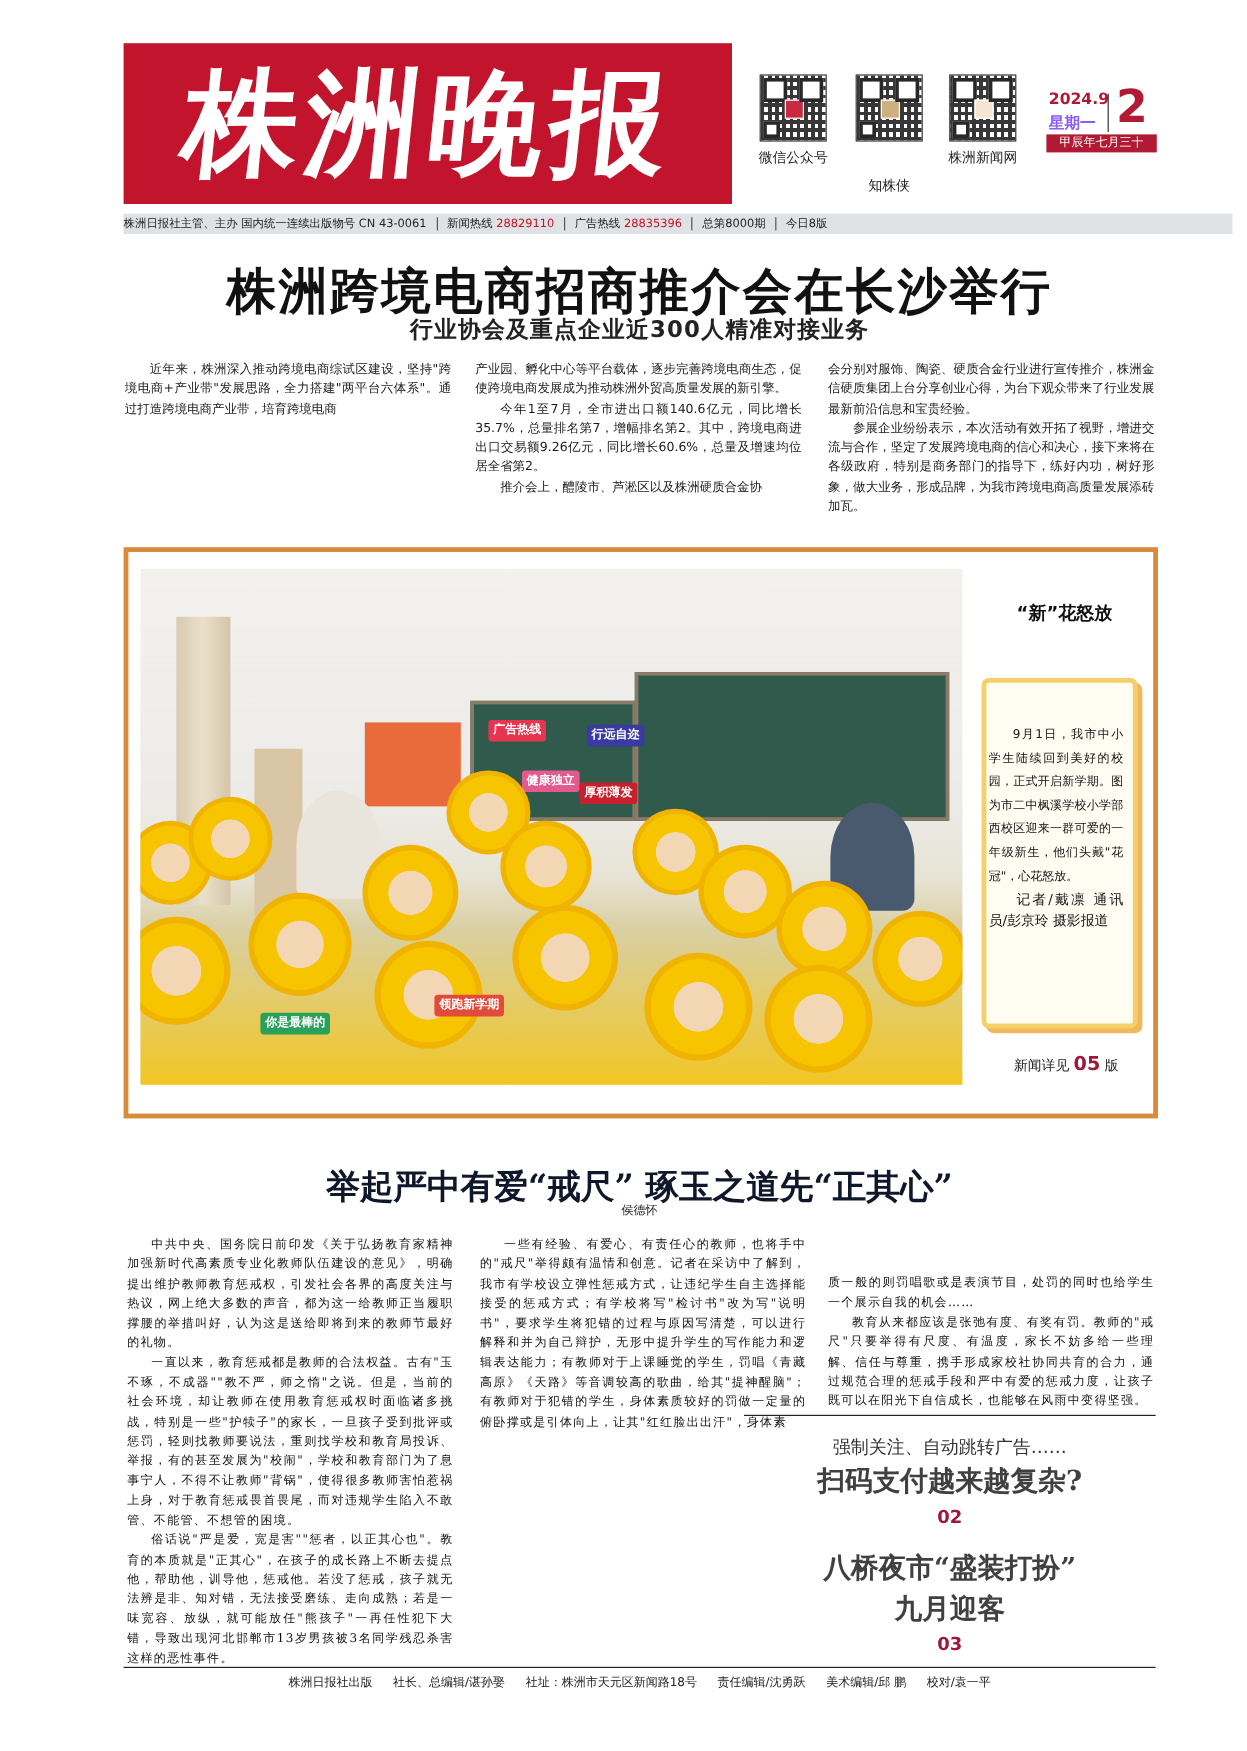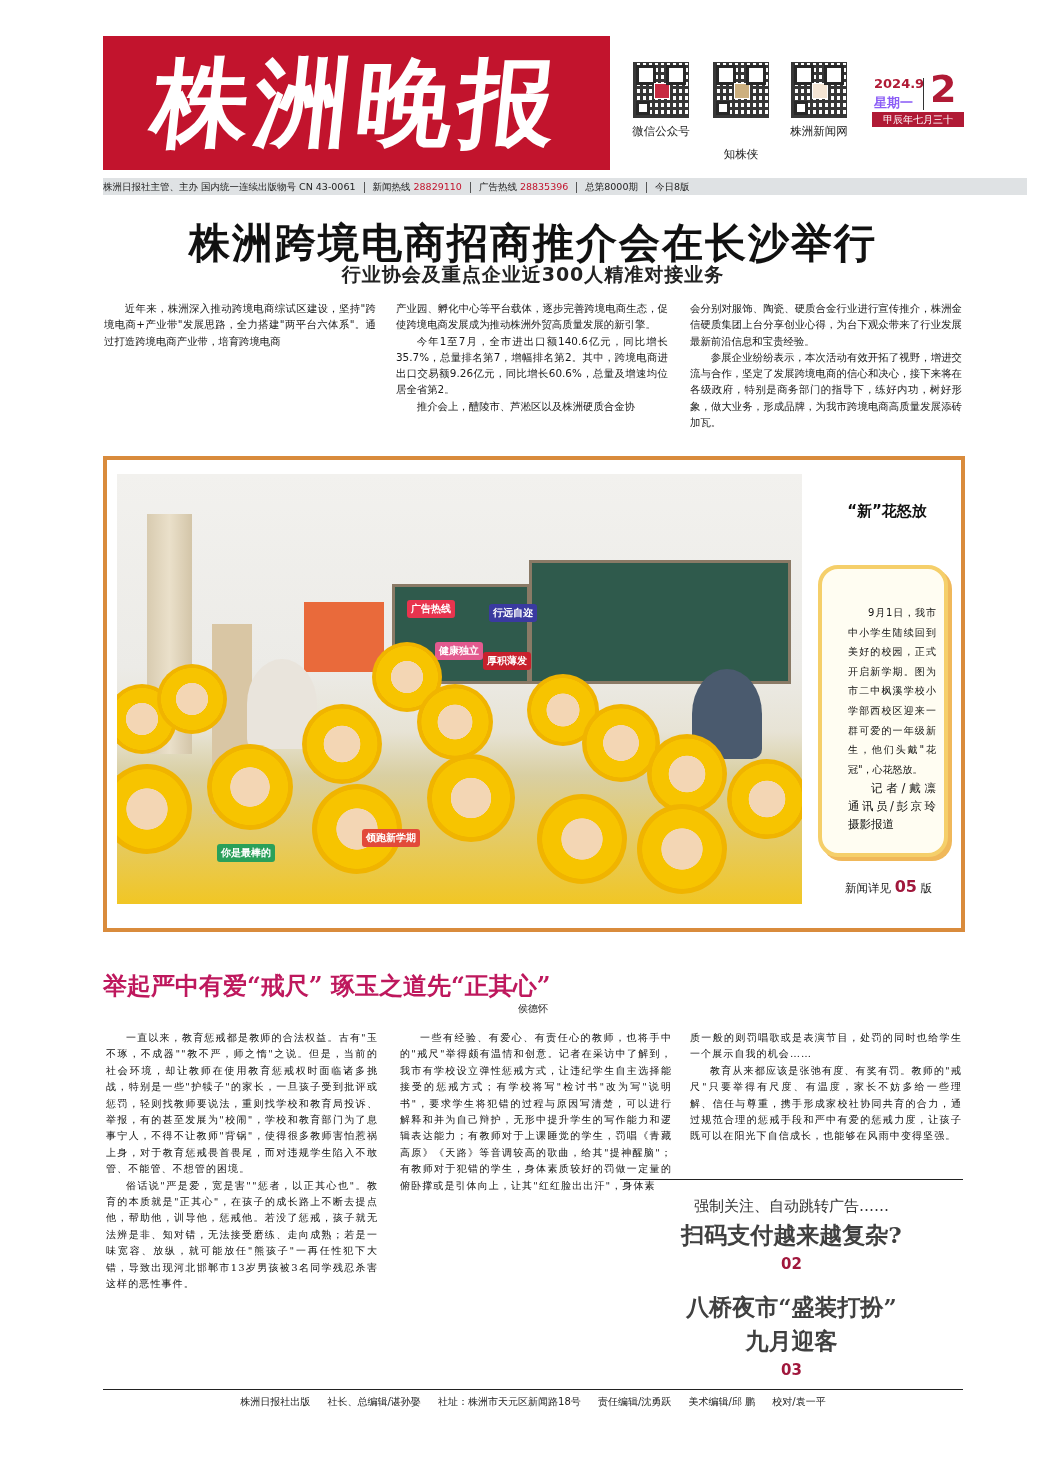"9月1日，我市中小学生陆续回到美好的校园，正式开启新学期。图为市二中枫溪学校小学" .caption-card { border-radius: 20px -> 6px; padding: 34px 8px 8px 26px -> 34px 8px 8px 2px }
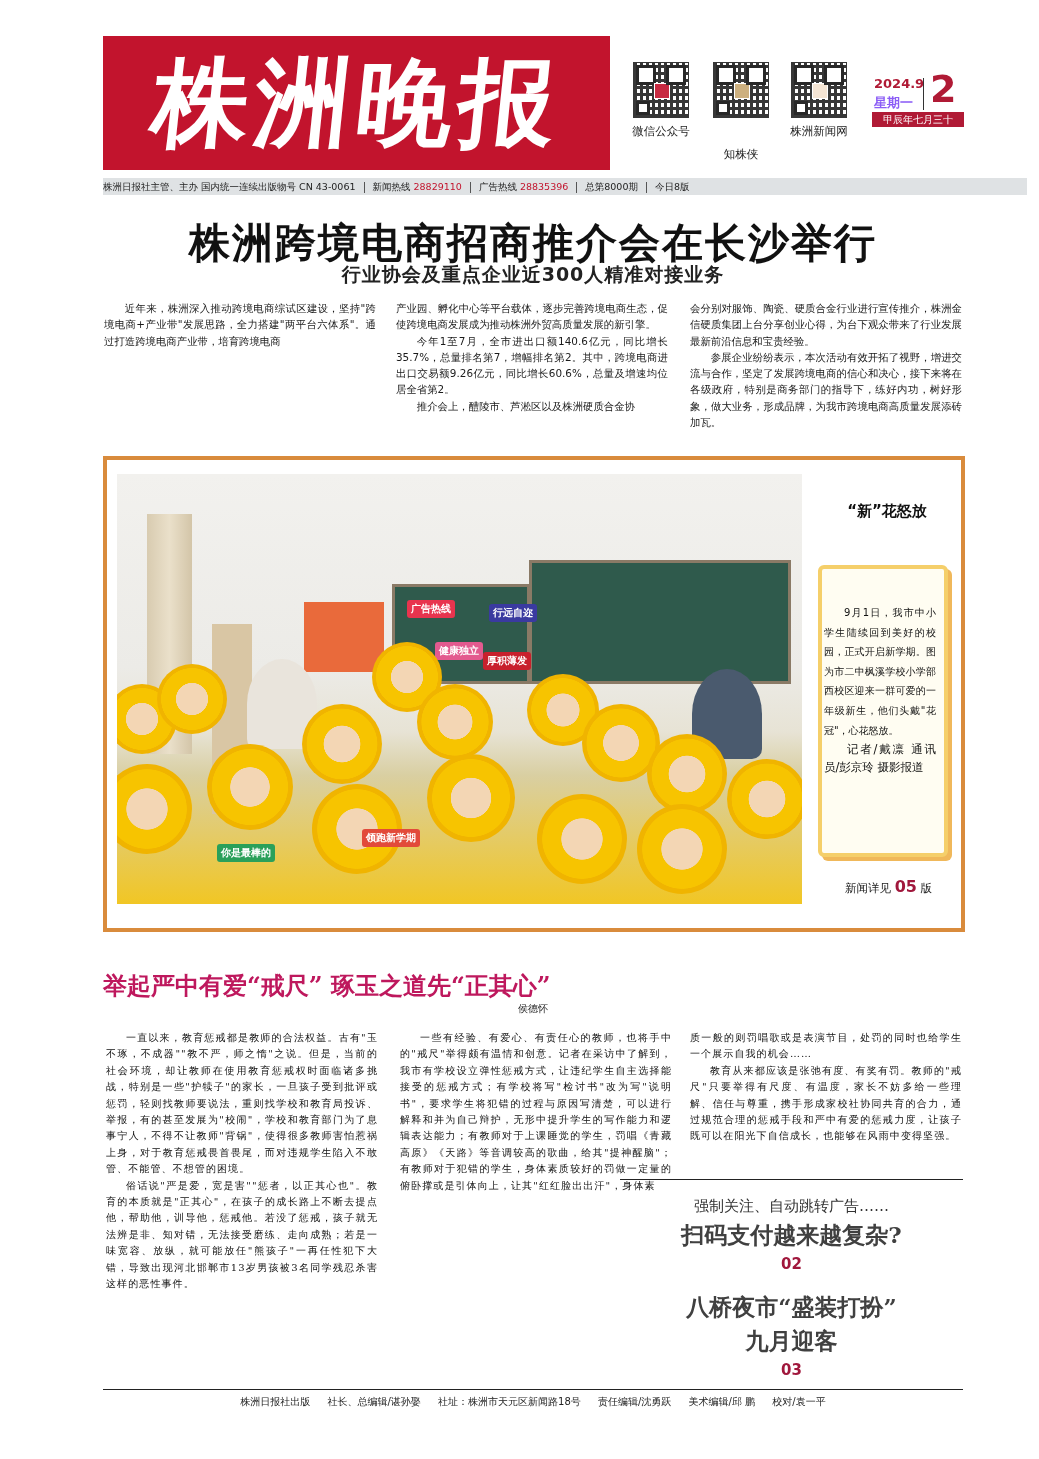"举起严中有爱“戒尺” 琢玉之道先“正其心”" .op-headline { color: #be185d -> #0f172a; font-size: 24px -> 28px; text-align: none -> center }
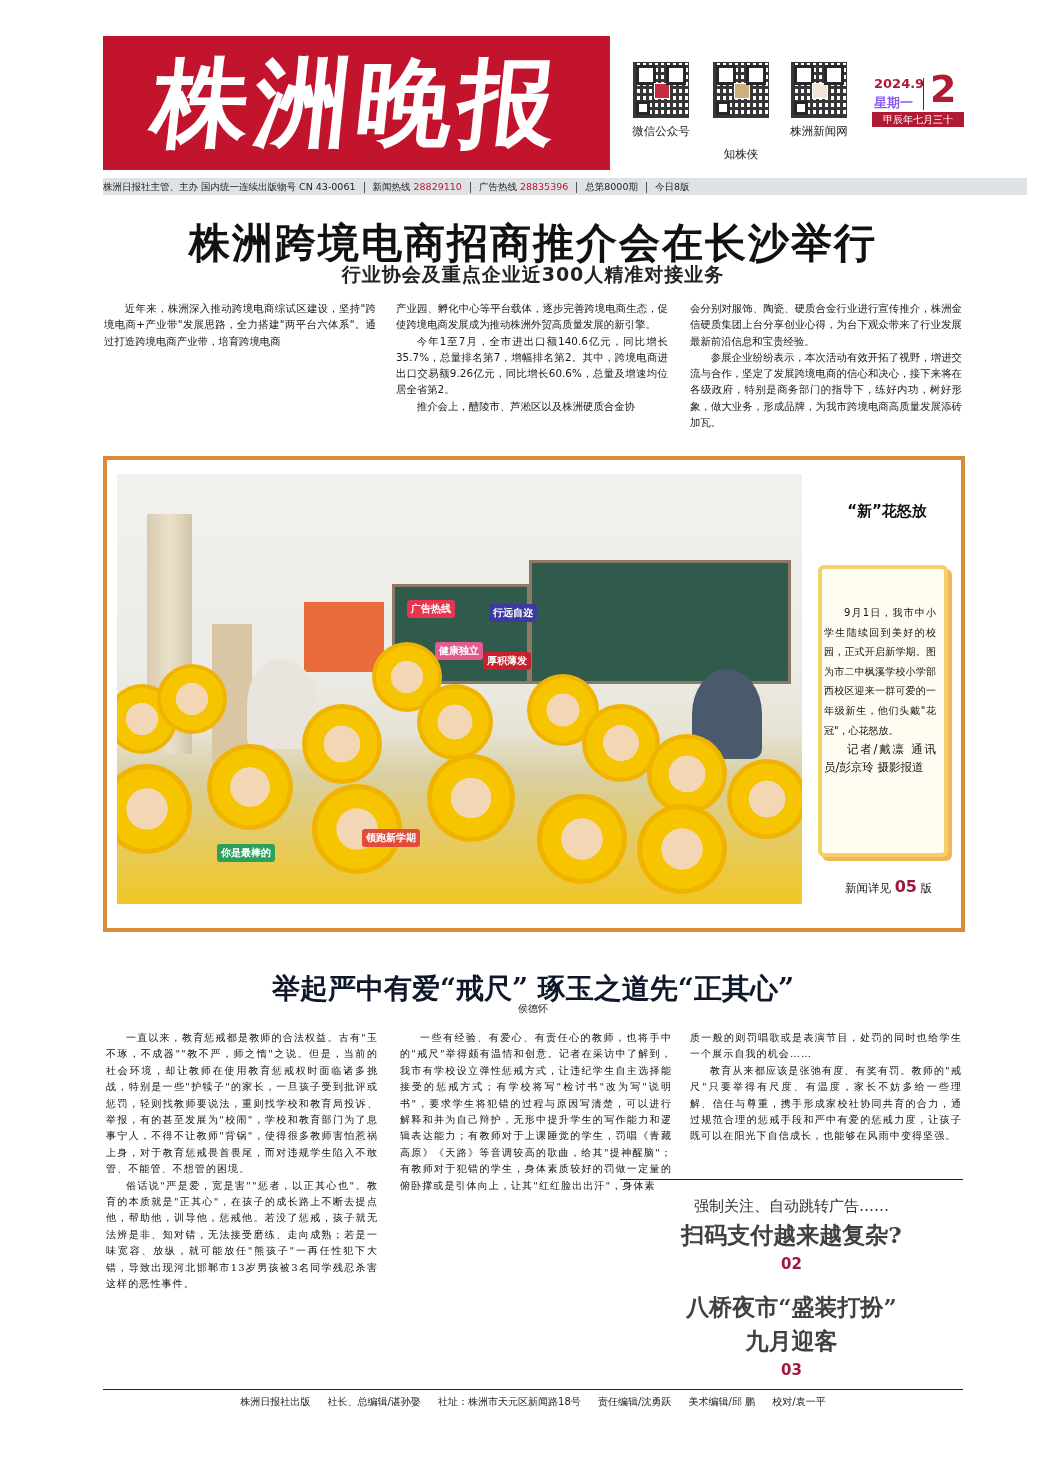"中共中央、国务院日前印发《关于弘扬教育家精神加强新时代高素质专业化教师队伍建设的" p { html: none -> <p>中共中央、国务院日前印发《关于弘扬教育家精神加强新时代高素质专业化教师队伍建设的意见》，明确提出维护教师教育惩戒权，引发社会各界的高度关注与热议，网上绝大多数的声音，都为这一给教师正当履职撑腰的举措叫好，认为这是送给即将到来的教师节最好的礼物。</p> }
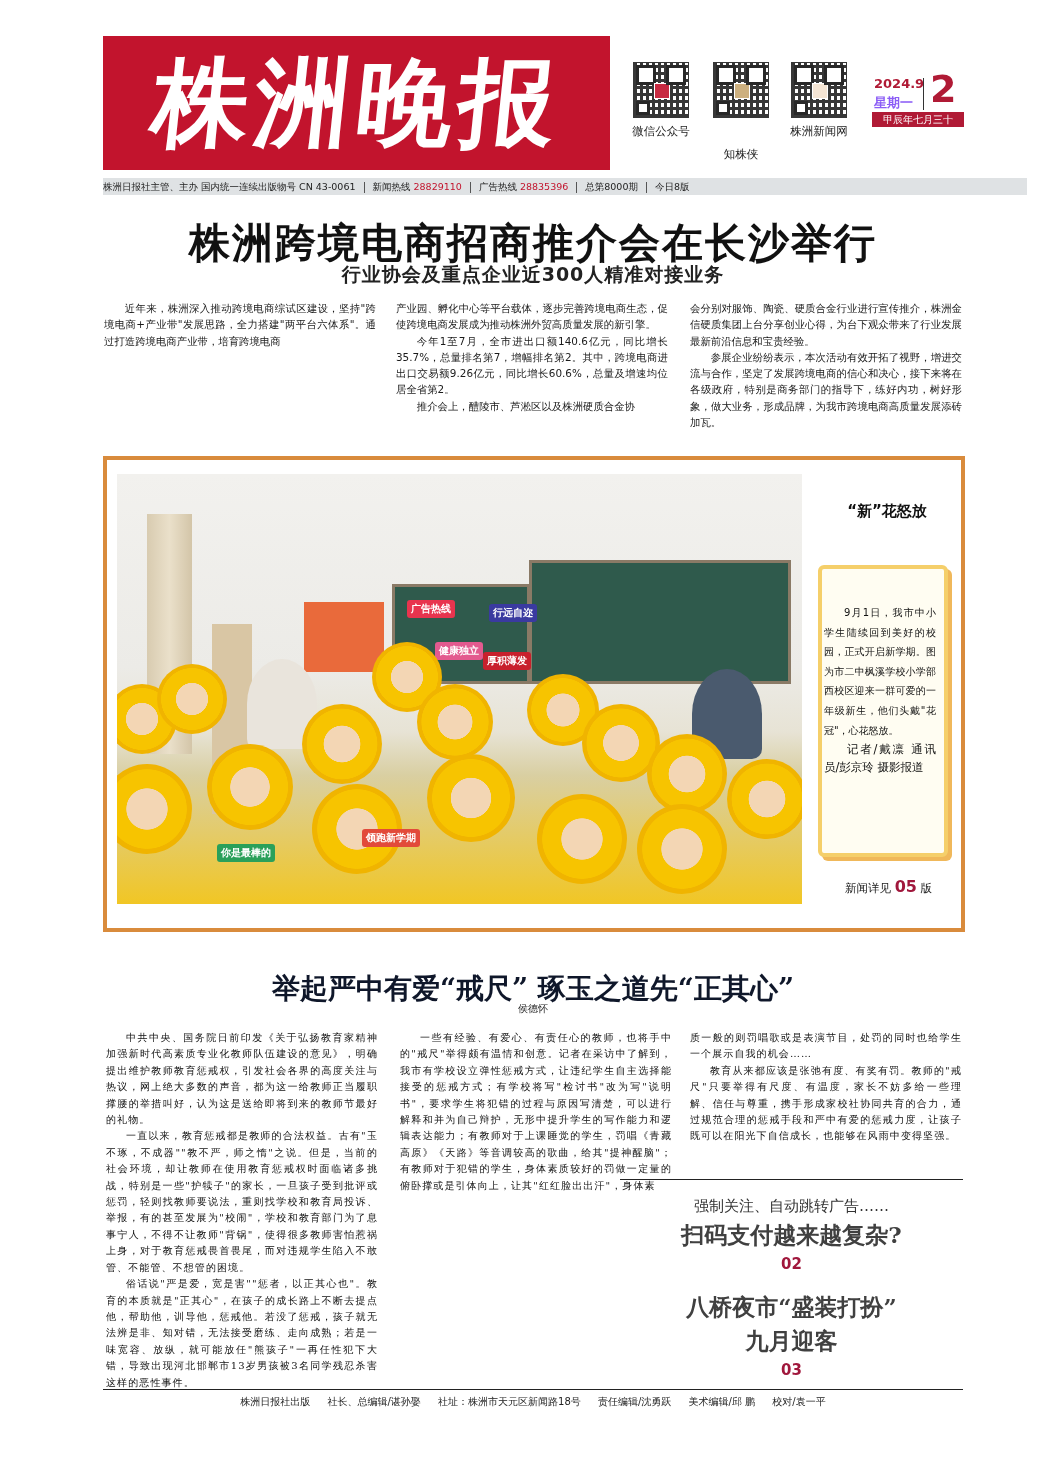"质一般的则罚唱歌或是表演节目，处罚的同时也给学生一个展示自我的机会……" .op-col p.noindent { margin-top: none -> 32px }
